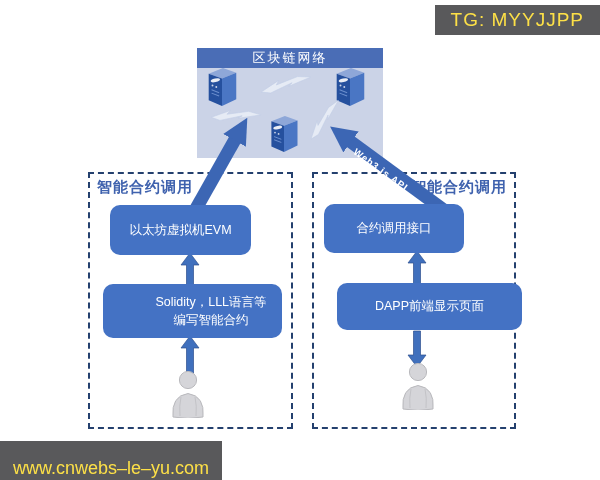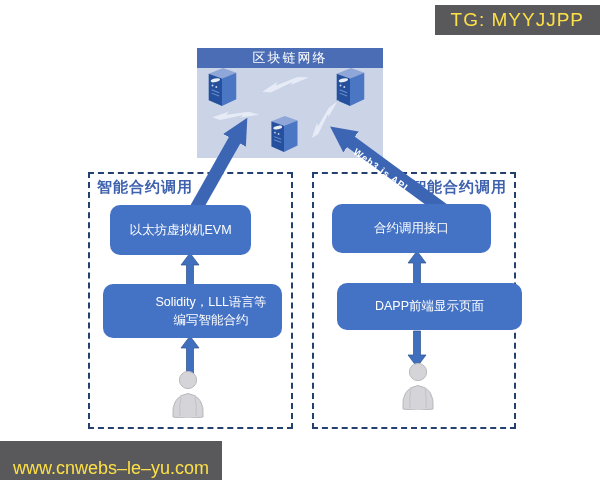"合约调用接口" .bluebox.iface { left: 332px -> 324px; width: 159px -> 140px }
